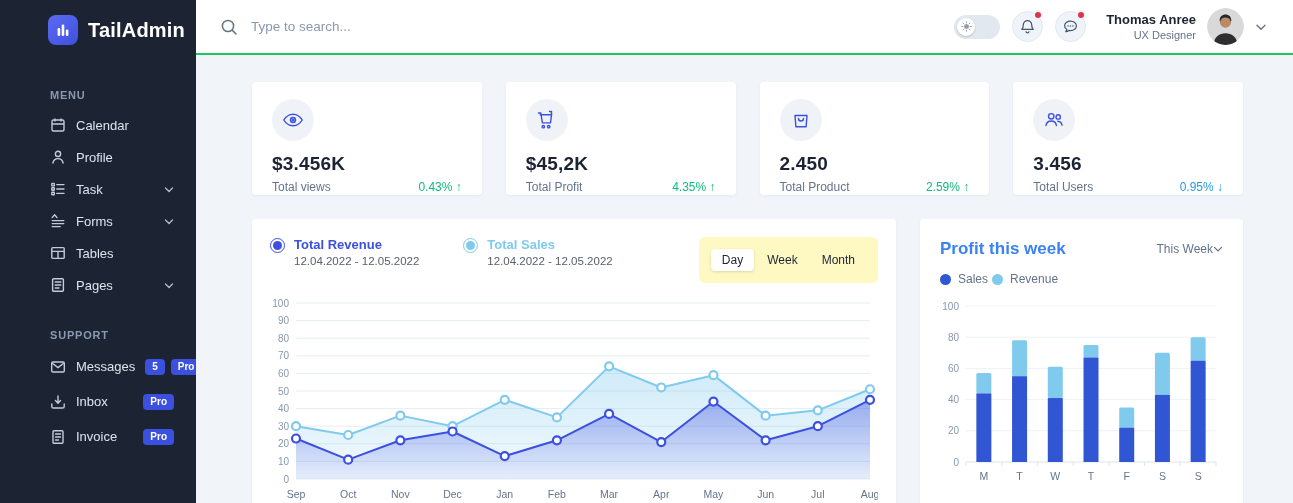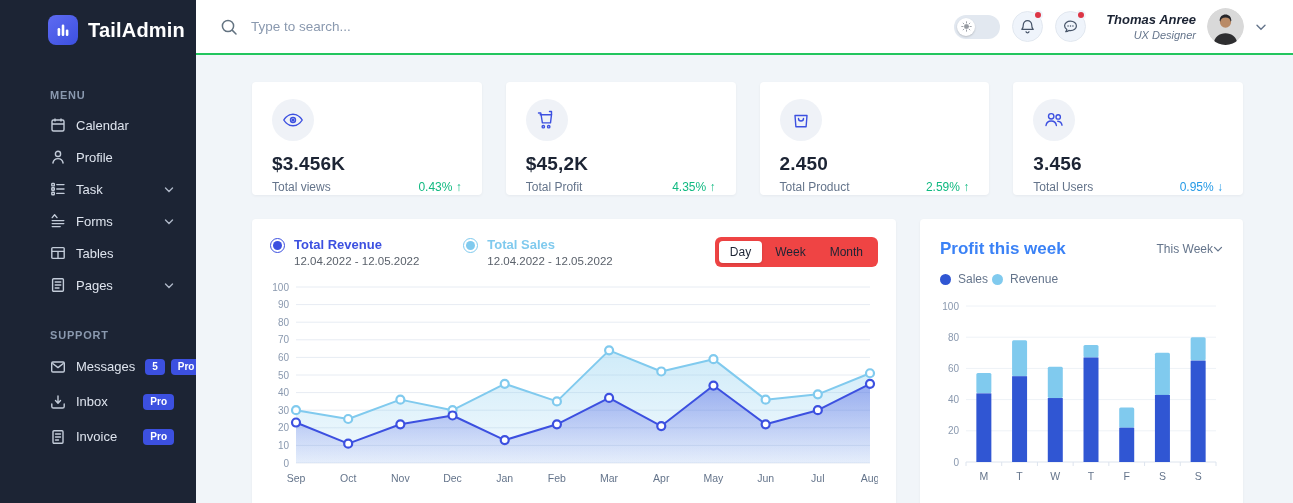"Thomas Anree" .topbar-right { font-style: italic -> none }
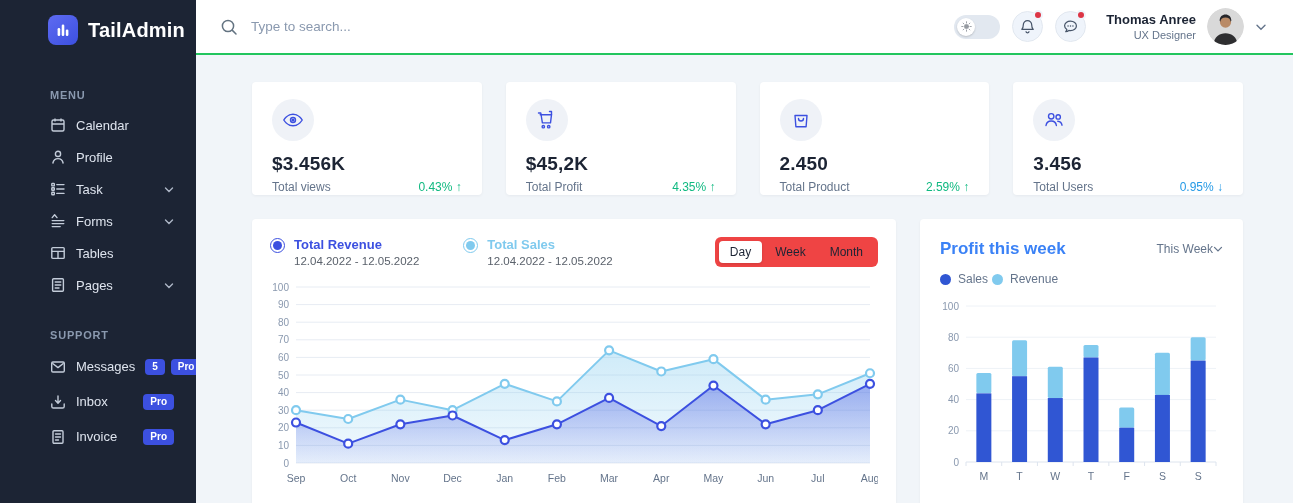"Day" .period-group { background: #ef4444 -> #fef9c3; padding: 4px -> 12px }
